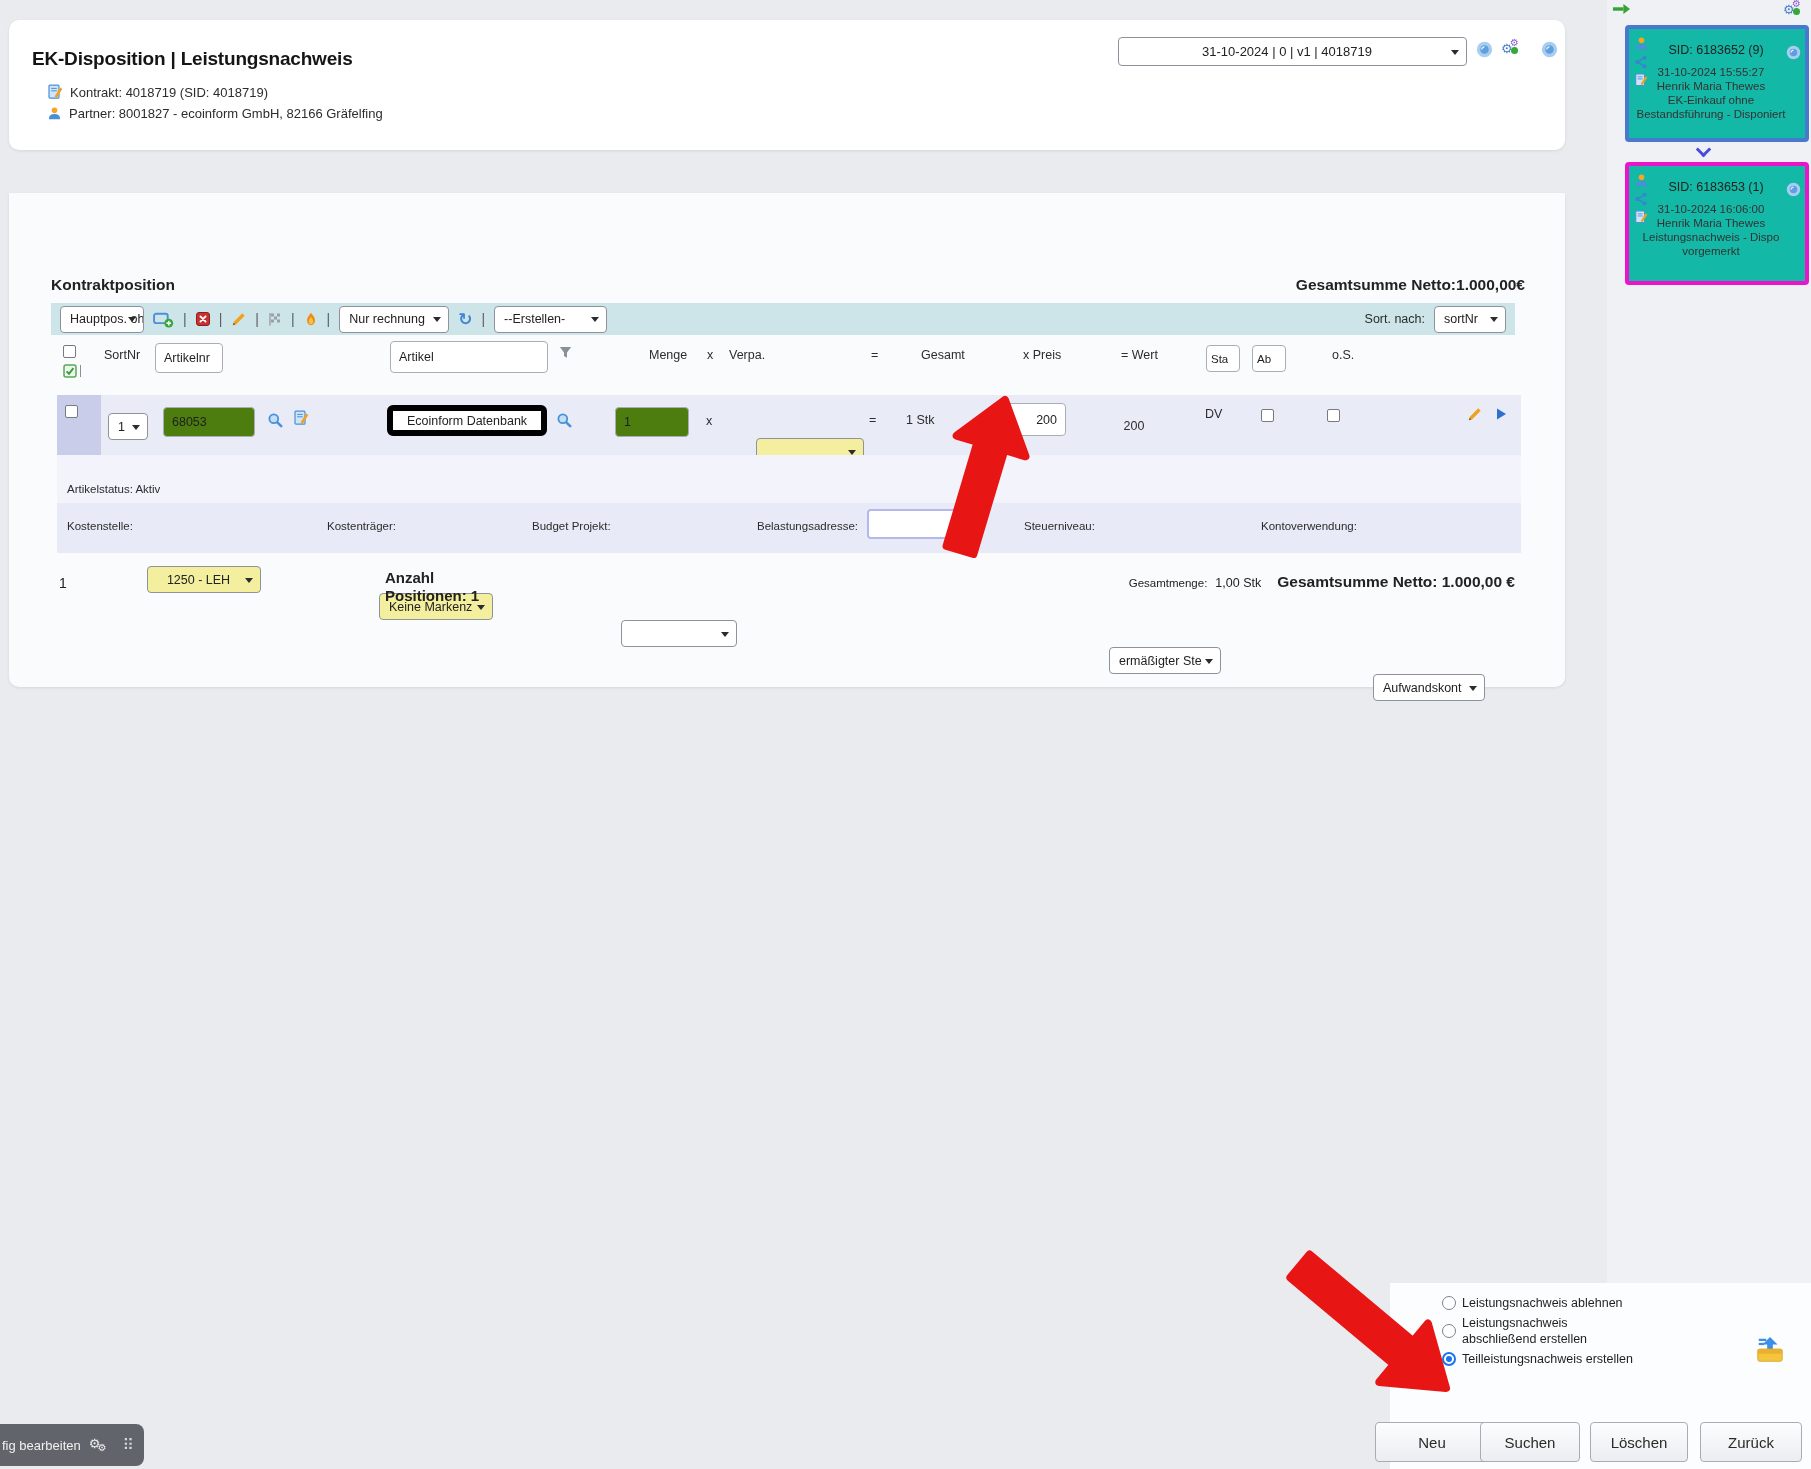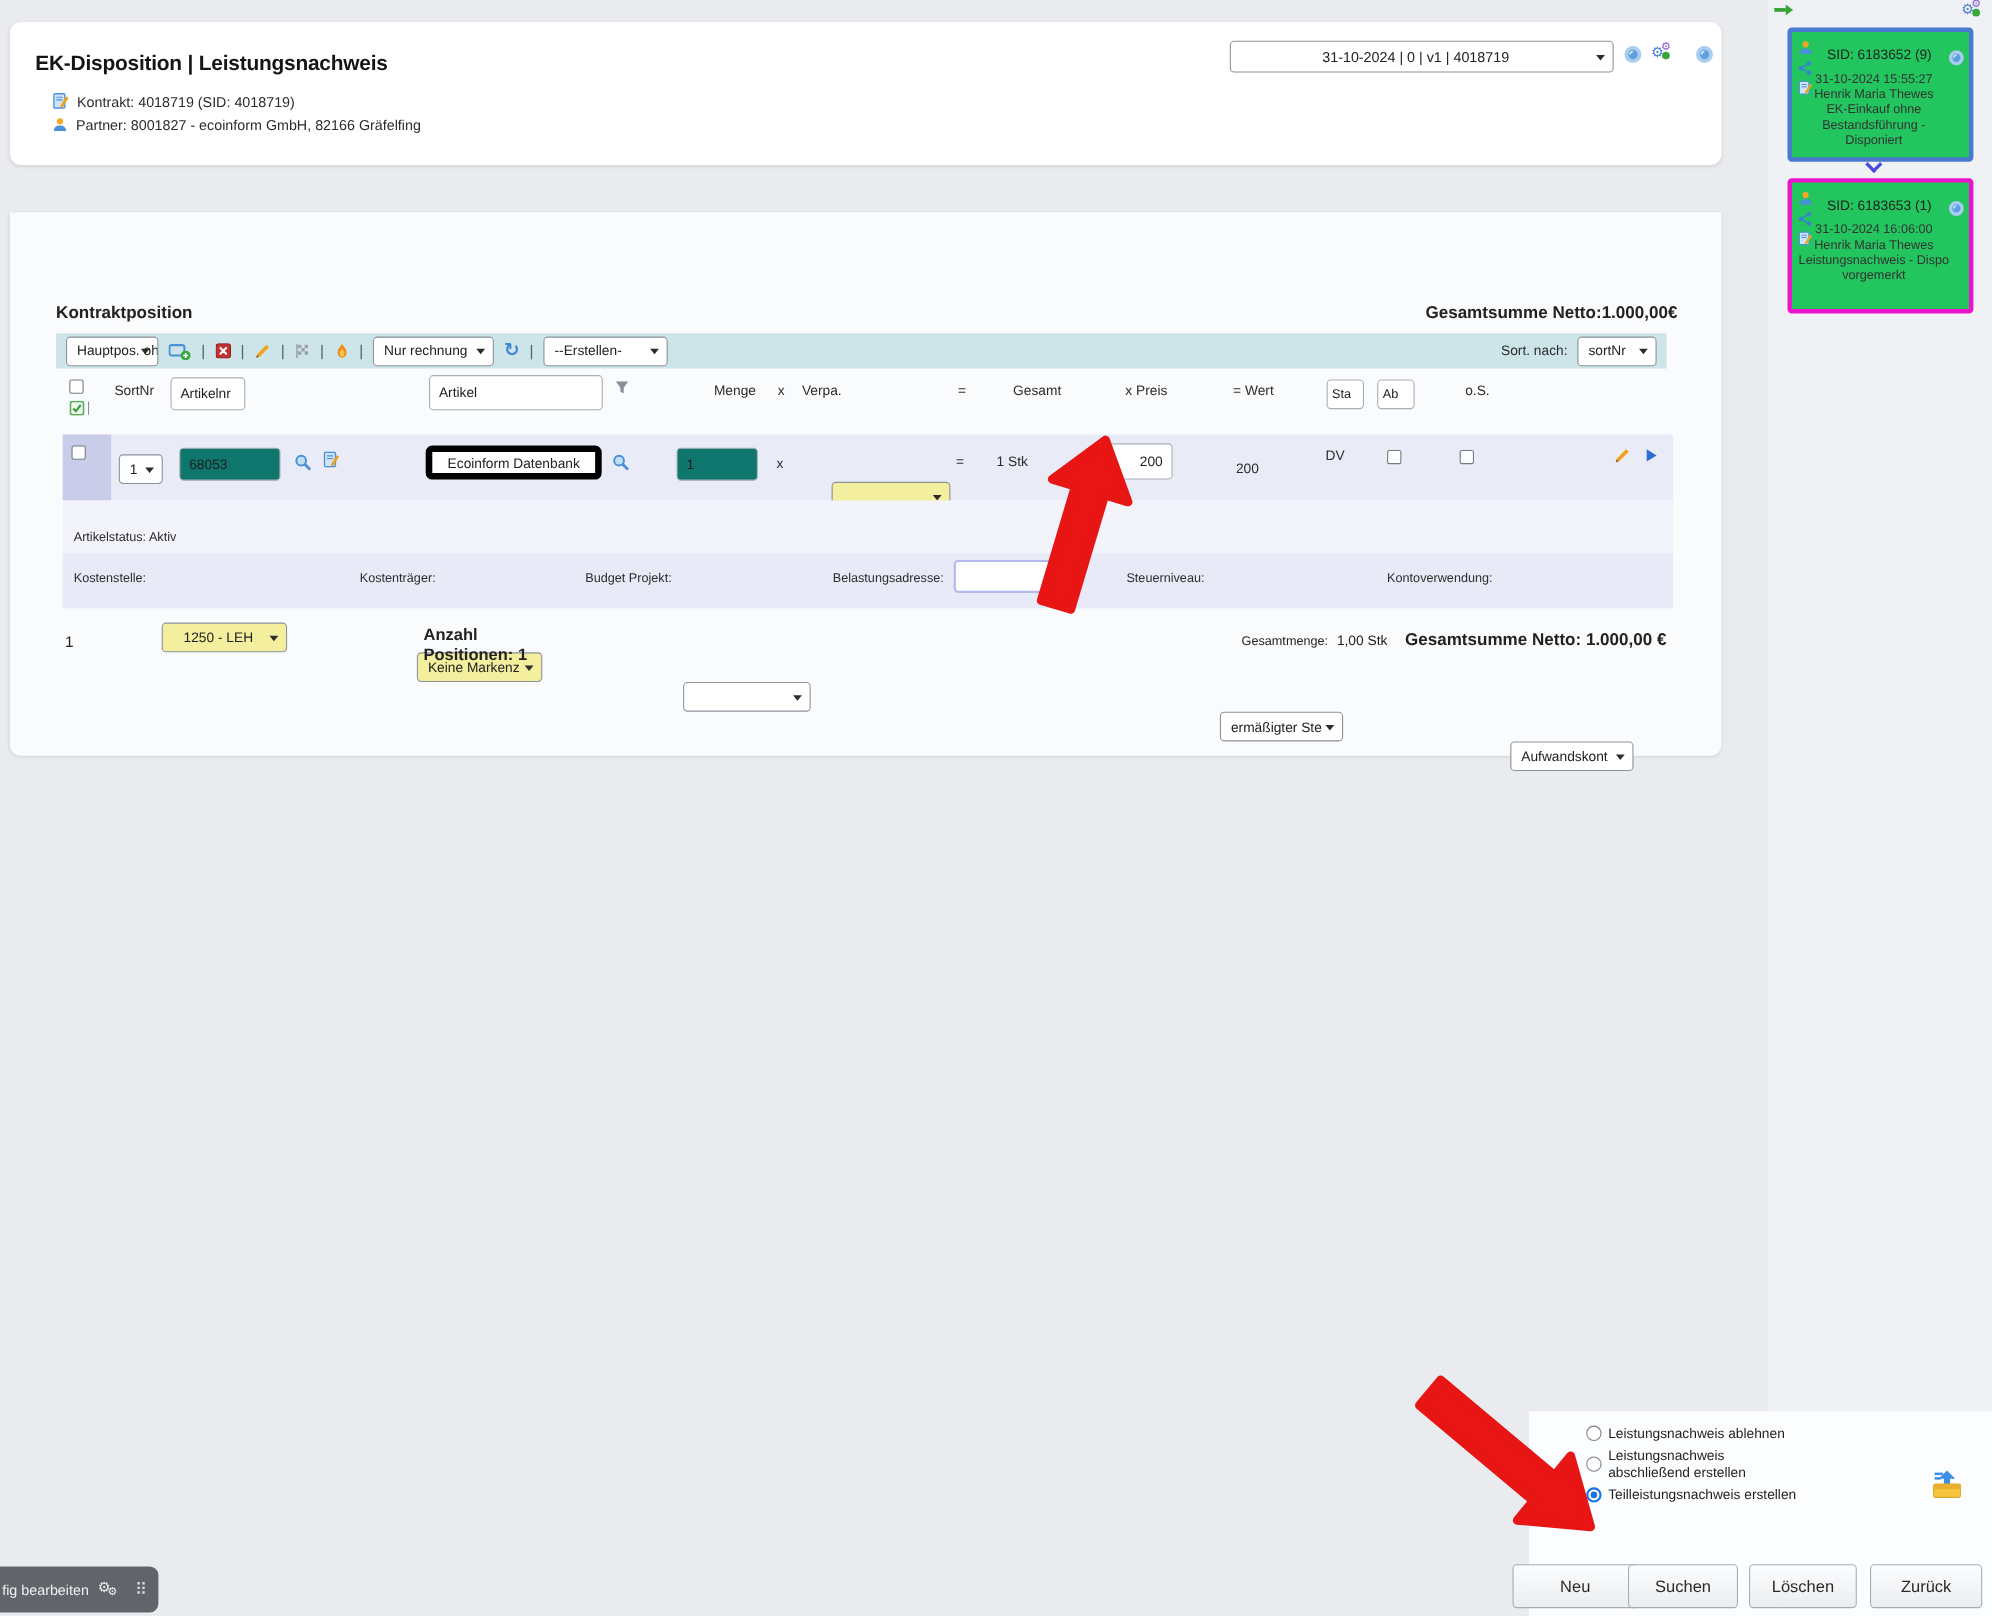"SID: 6183652 (9)" .sidecard { background: #22c55e -> #14b8a6; width: 169px -> 184px }
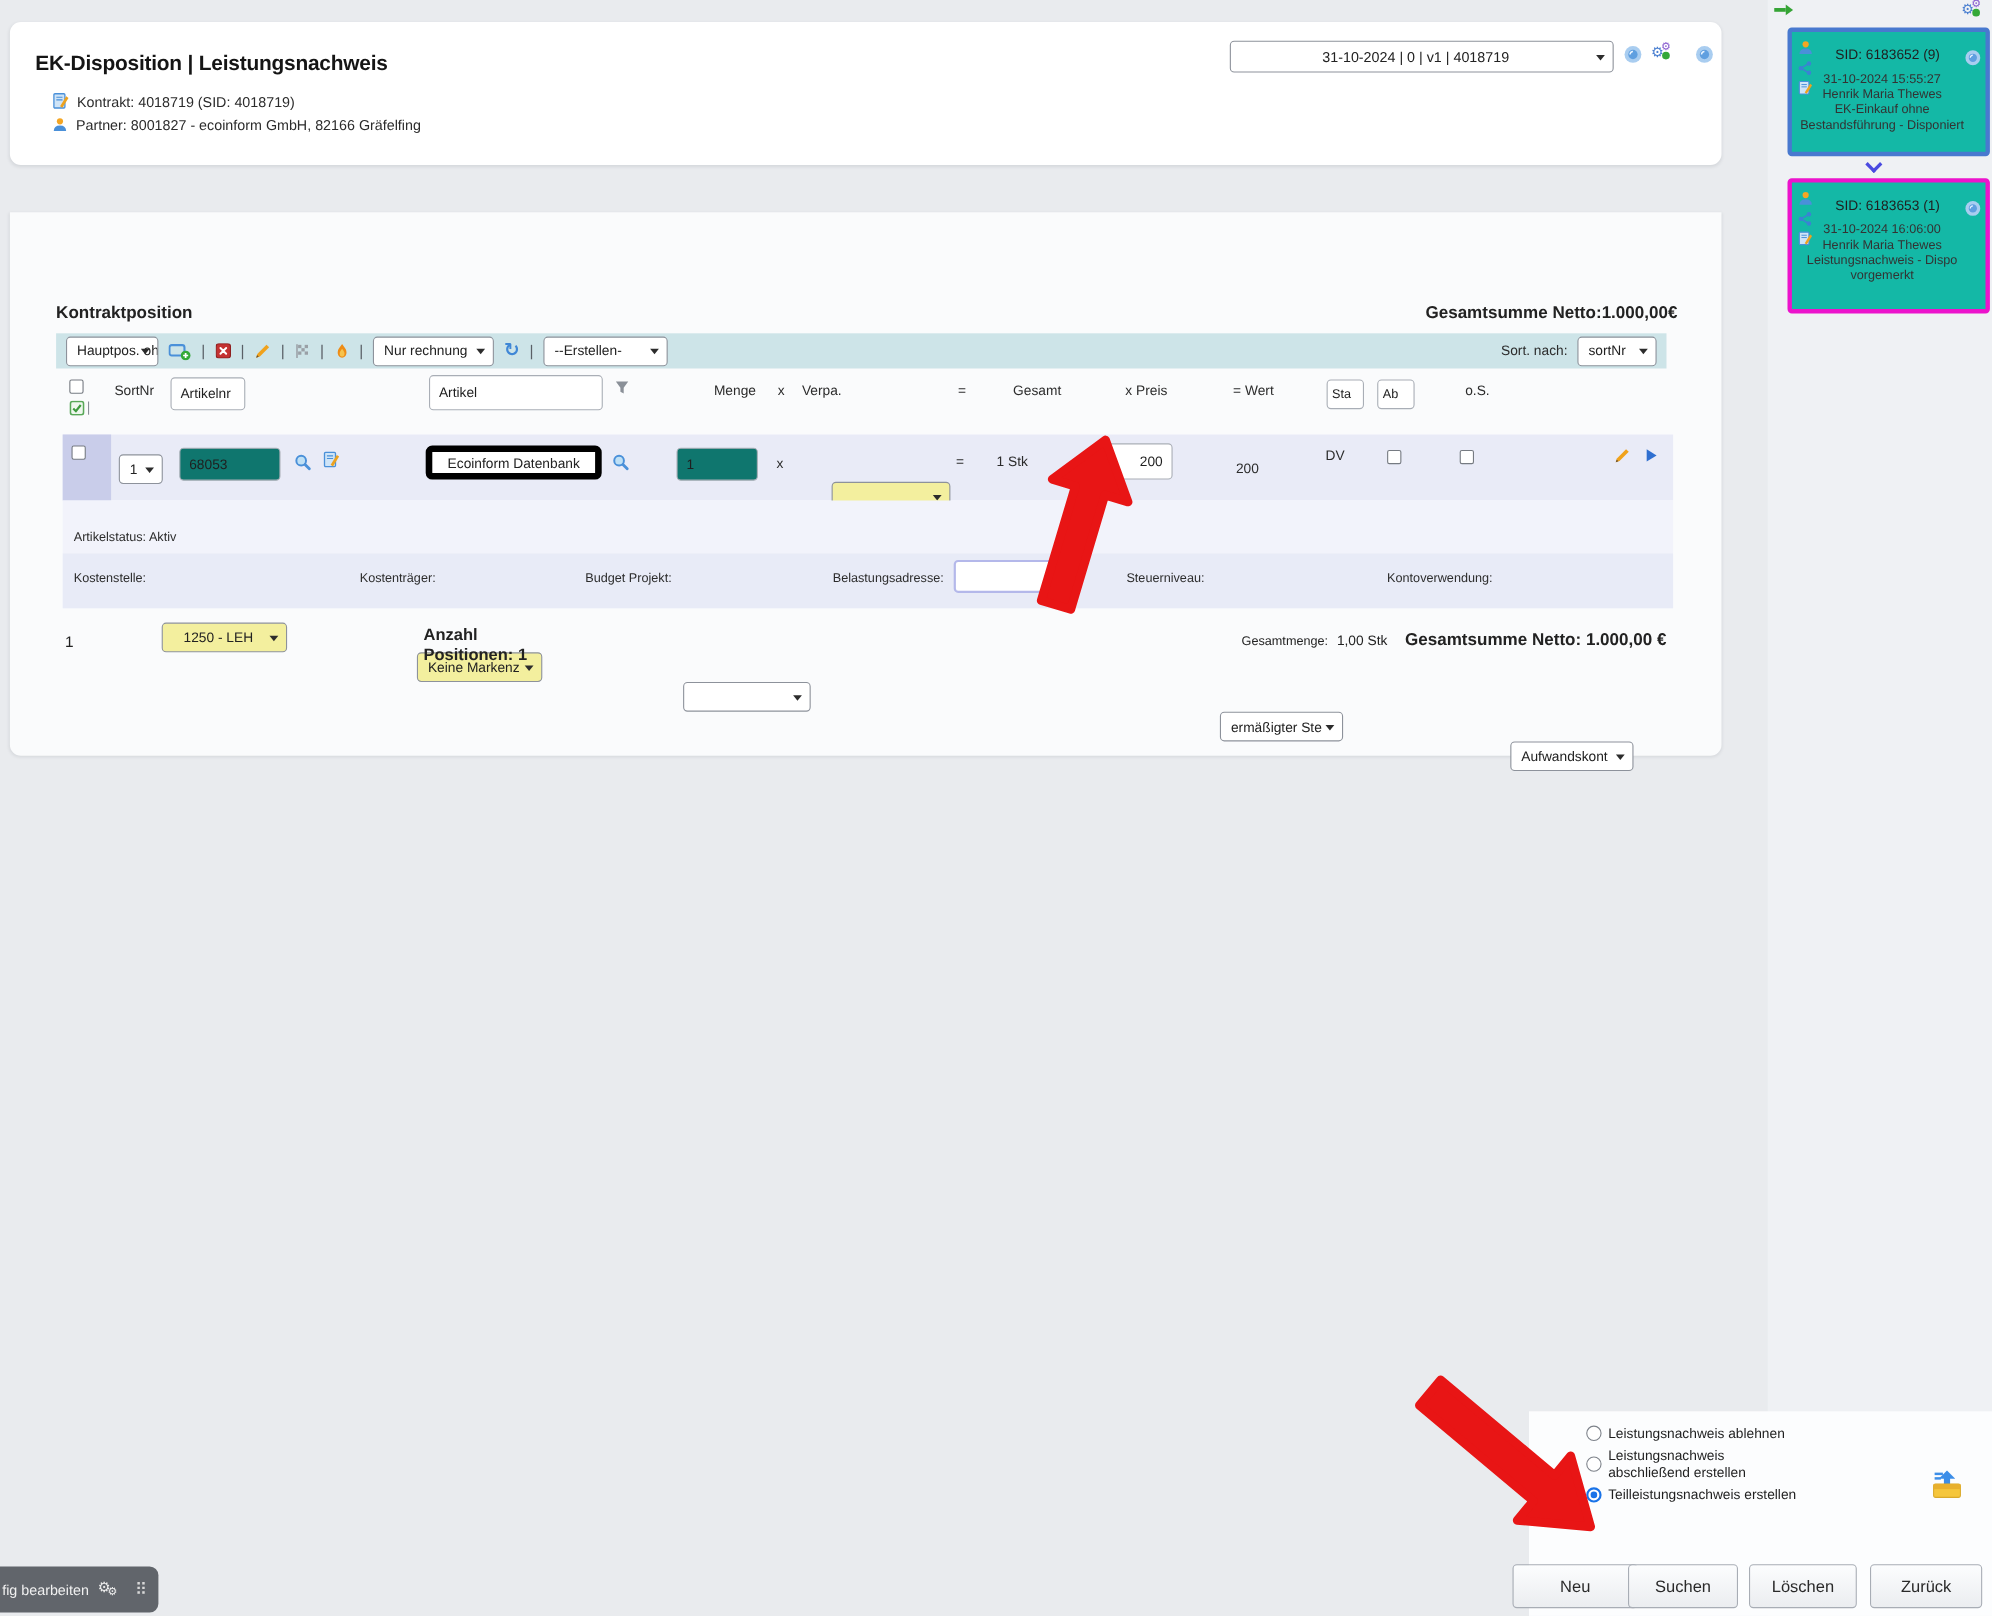"68053" .inputbox.yellow { background: #0f766e -> #4d7c0f }
